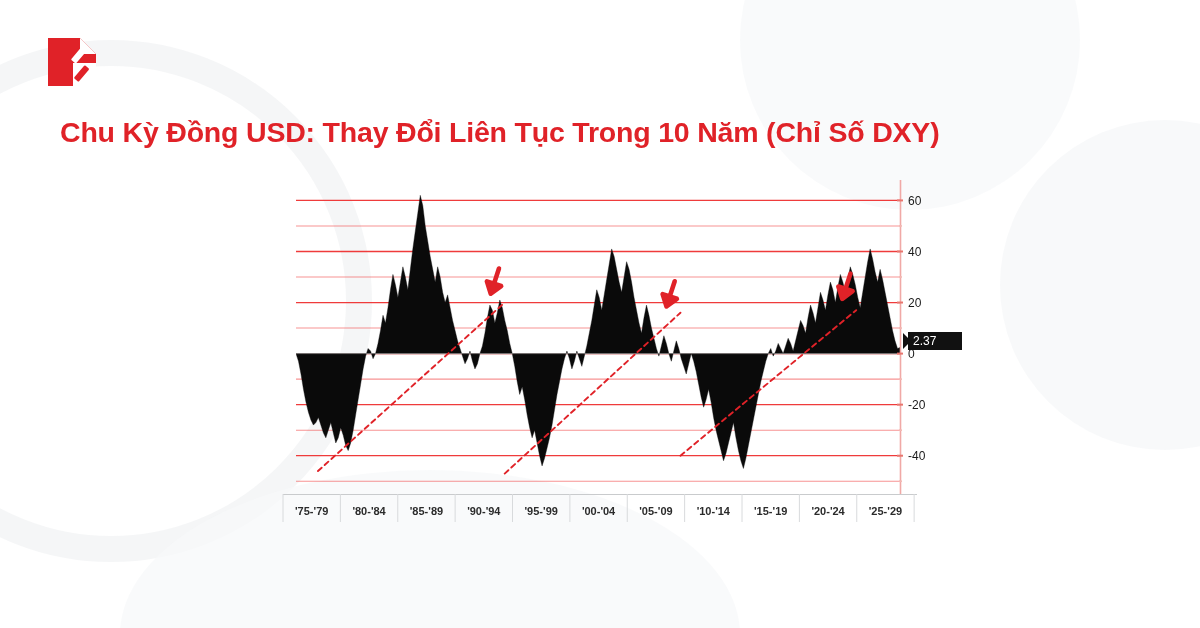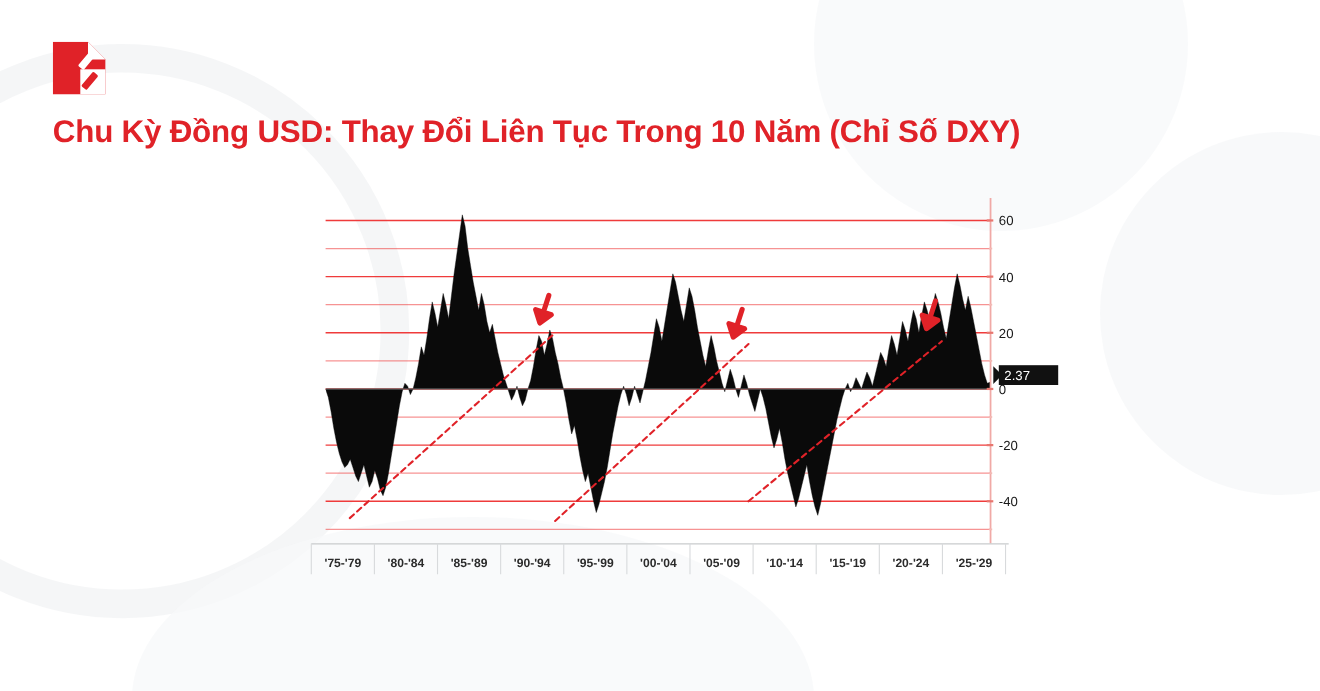"Chu Kỳ Đồng USD: Thay" #page-title { margin: 0 -> 12px }
